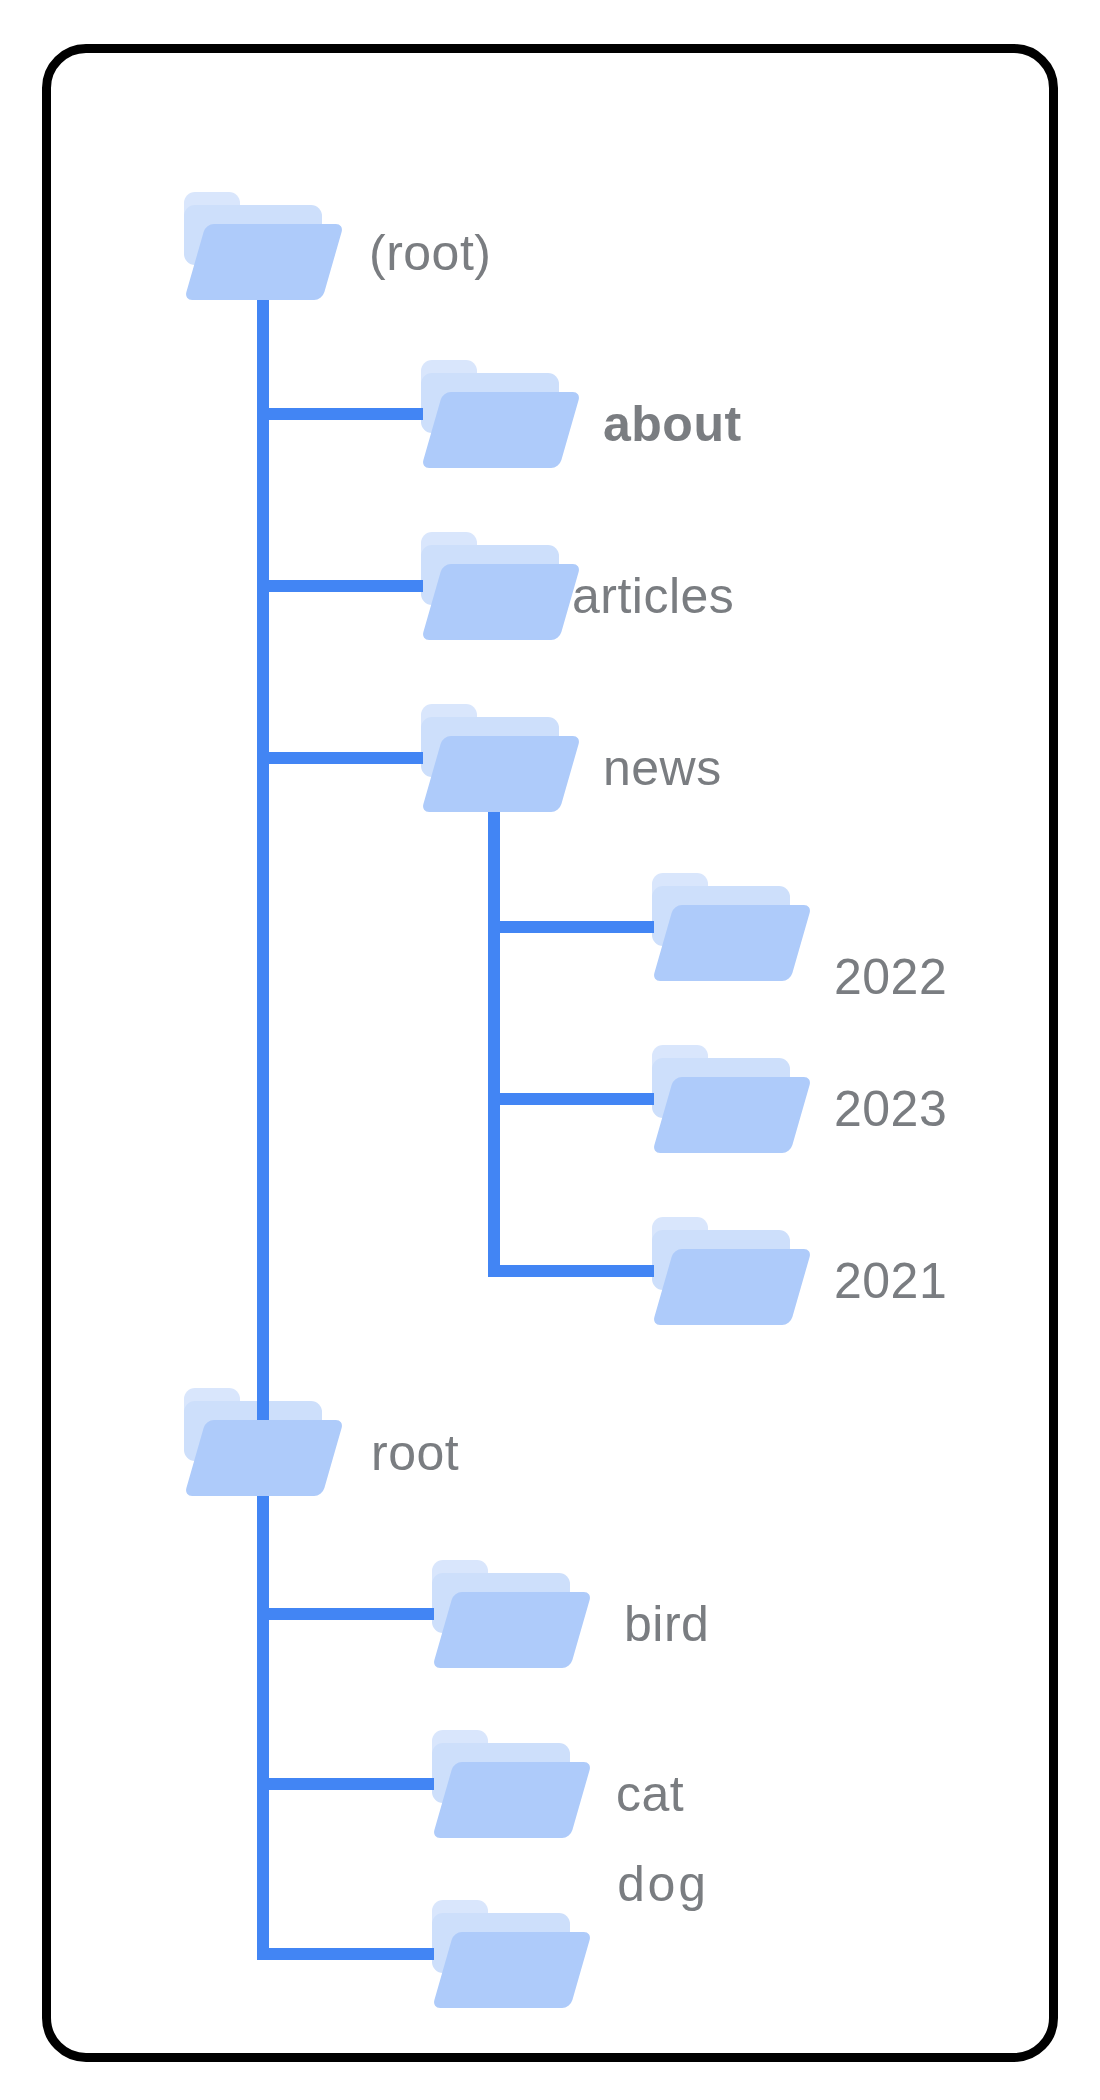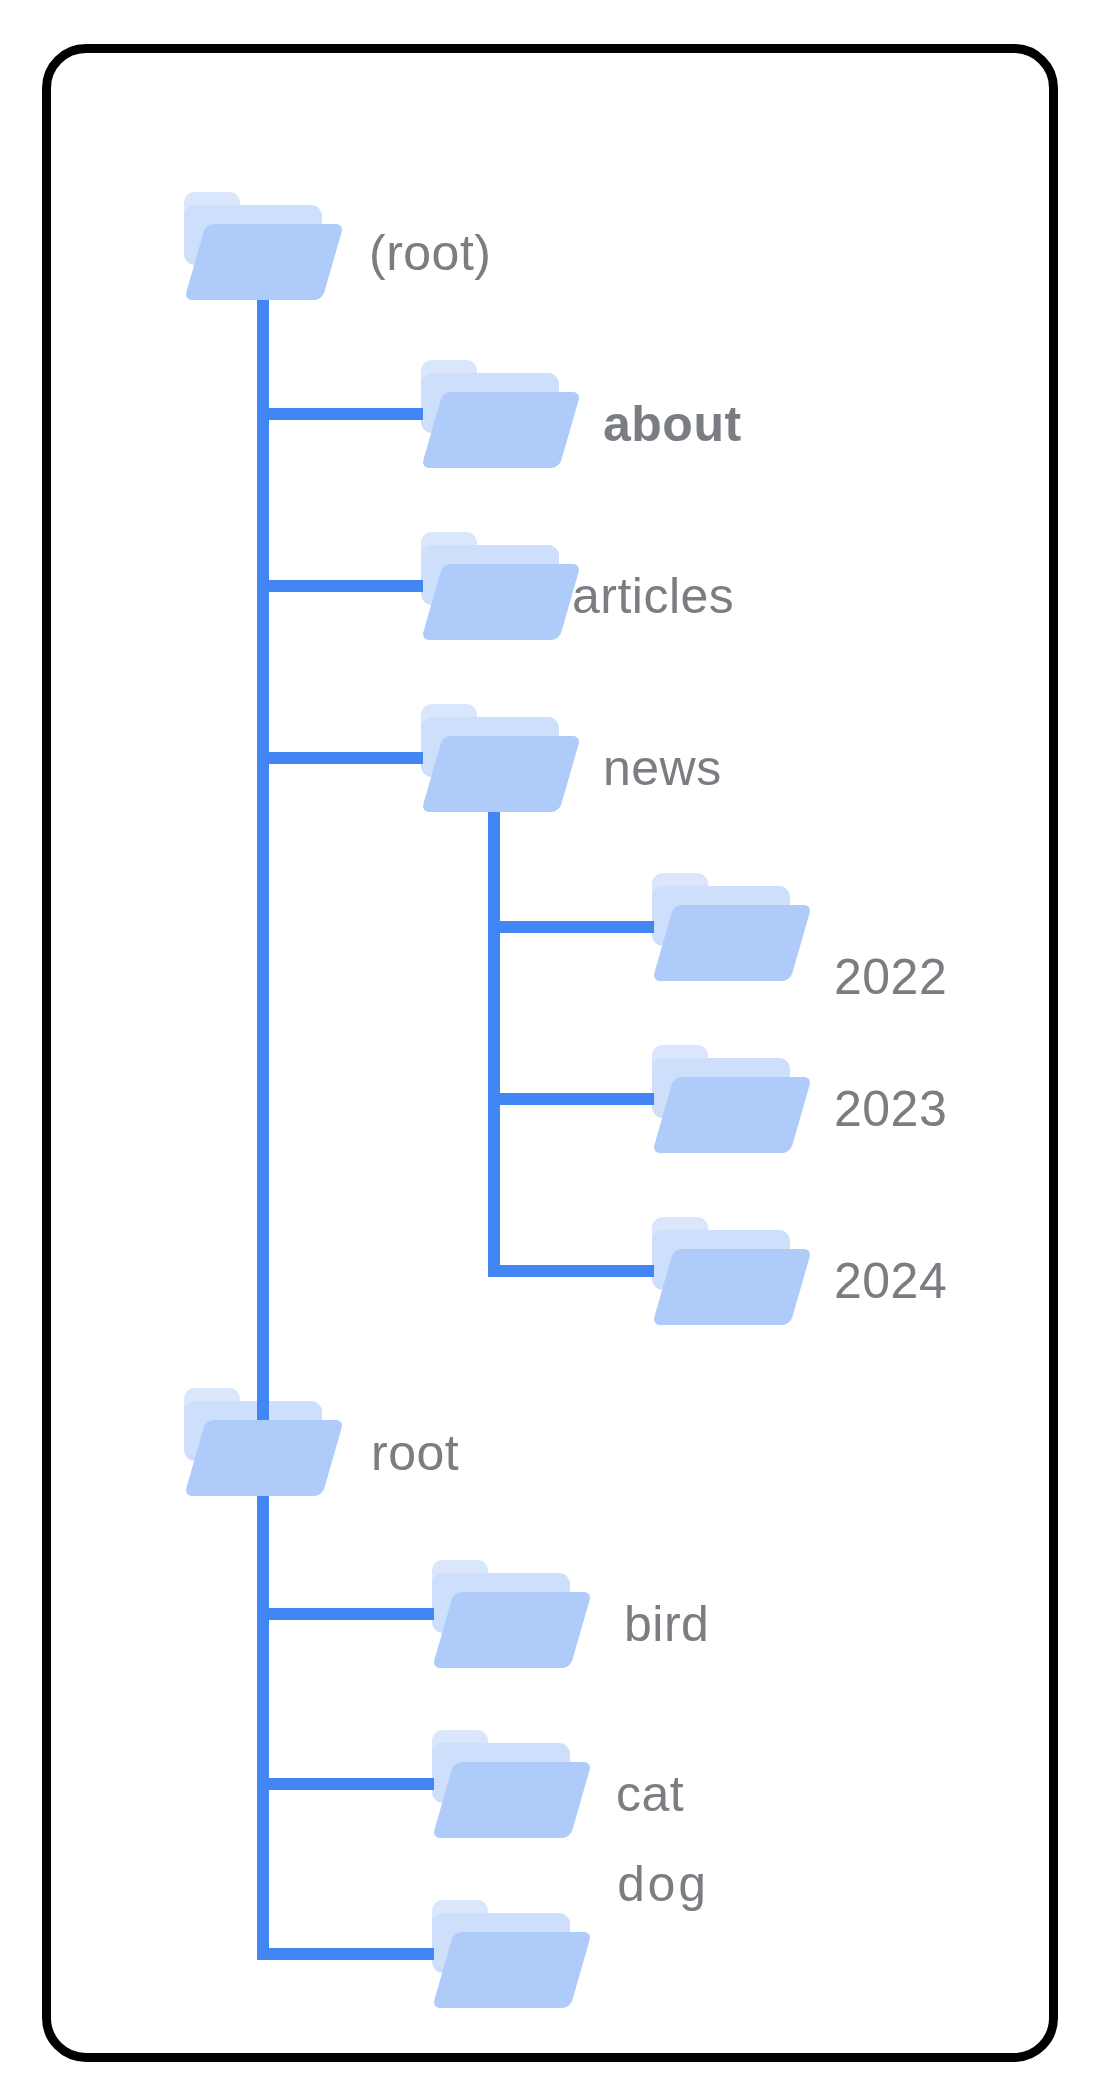"2024" div.lbl { text: 2024 -> 2021 }
